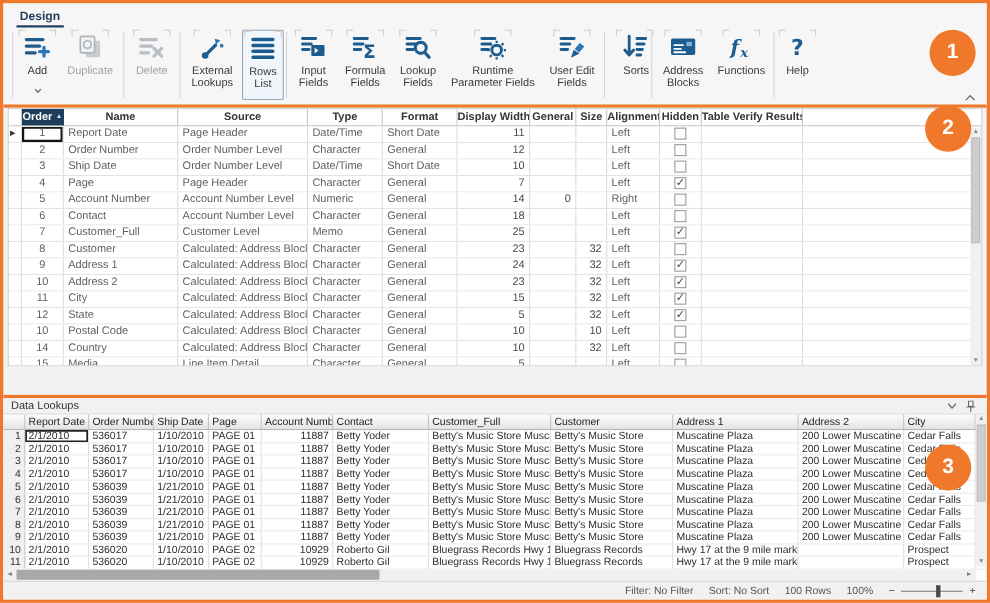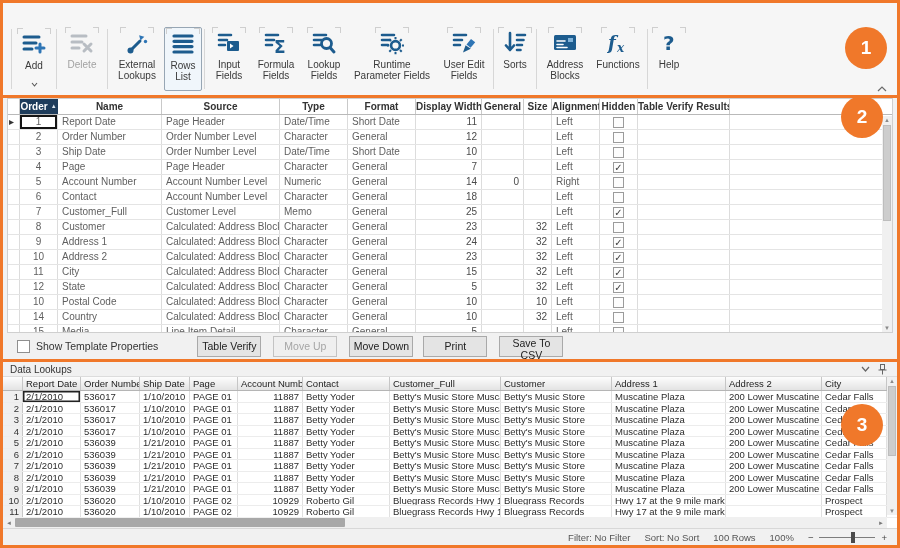"Design" div.tabstrip { html: none -> <div> <span>Design</span> </div> }
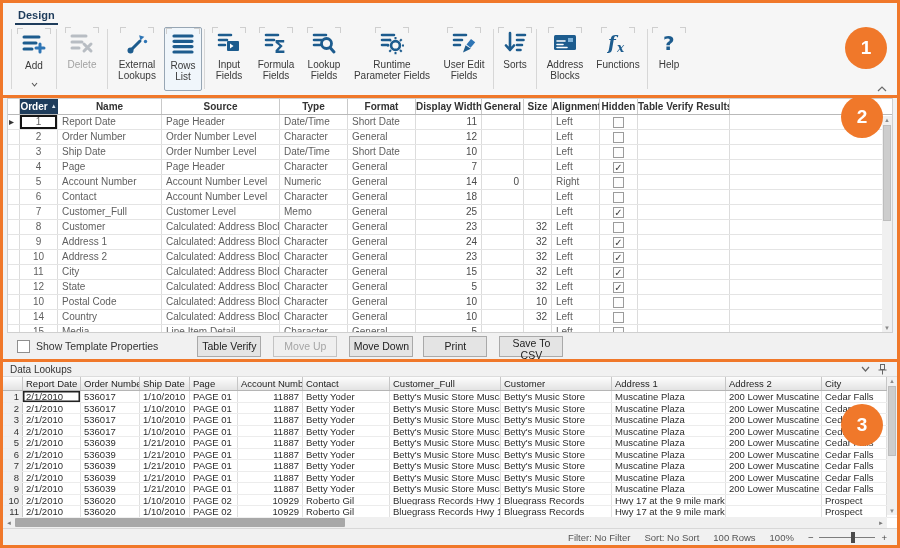"Add" div.ritem { justify-content: center -> none }
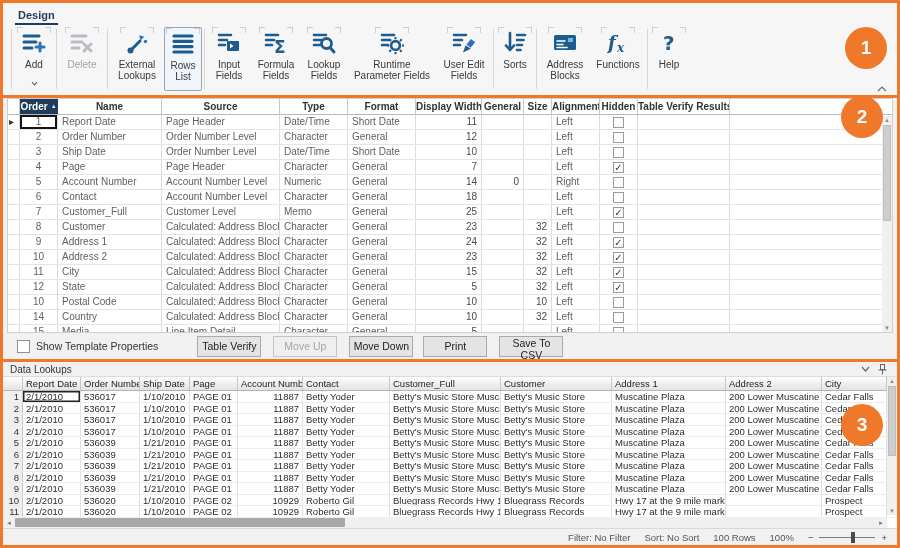"Duplicate" div.ritem { html: none -> <div> <span> <svg> <rect></rect> <rect></rect> <circle></circle> </svg> </span> <span>Duplicate</span> </div> }
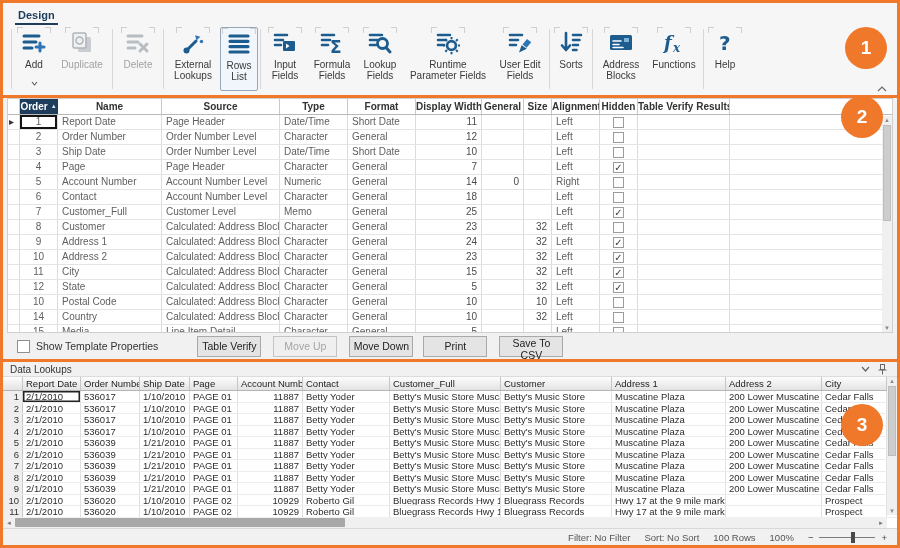"Sorts" div.ritem { align-items: none -> flex-end }
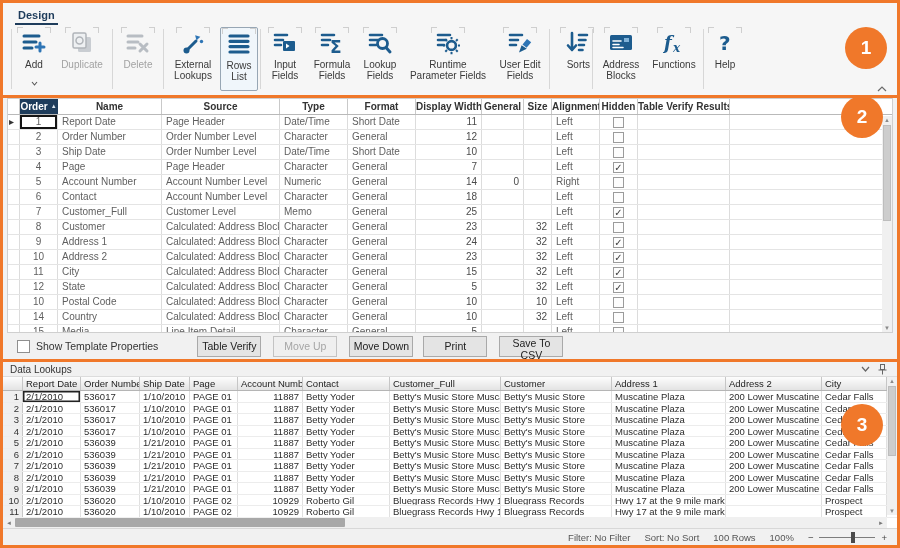"Show Template Properties" div.btnrow { html: <div> <div></div> <span>Show Template Properties</span> <button>Table Verify</button> <button>Move Up</button> <button>Move Down</button> <button>Print</button> <button>Save To CSV</button> </div> -> none }
